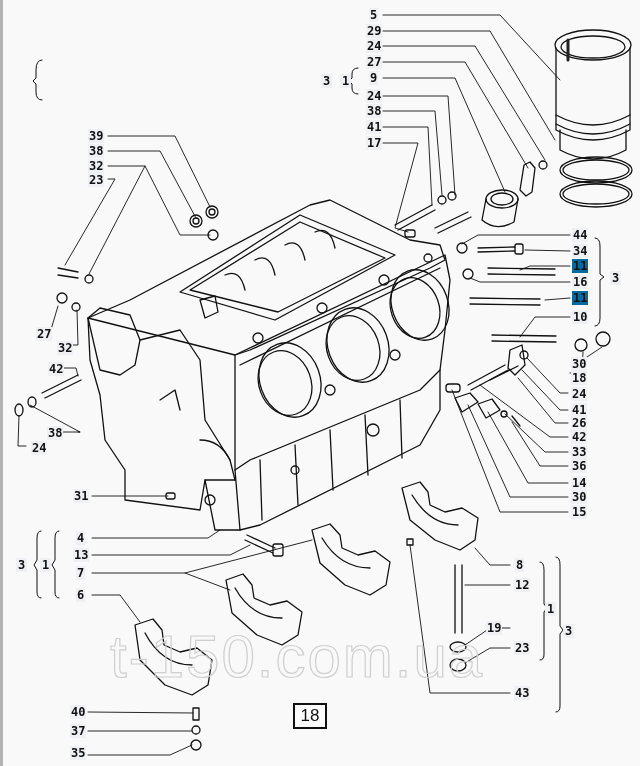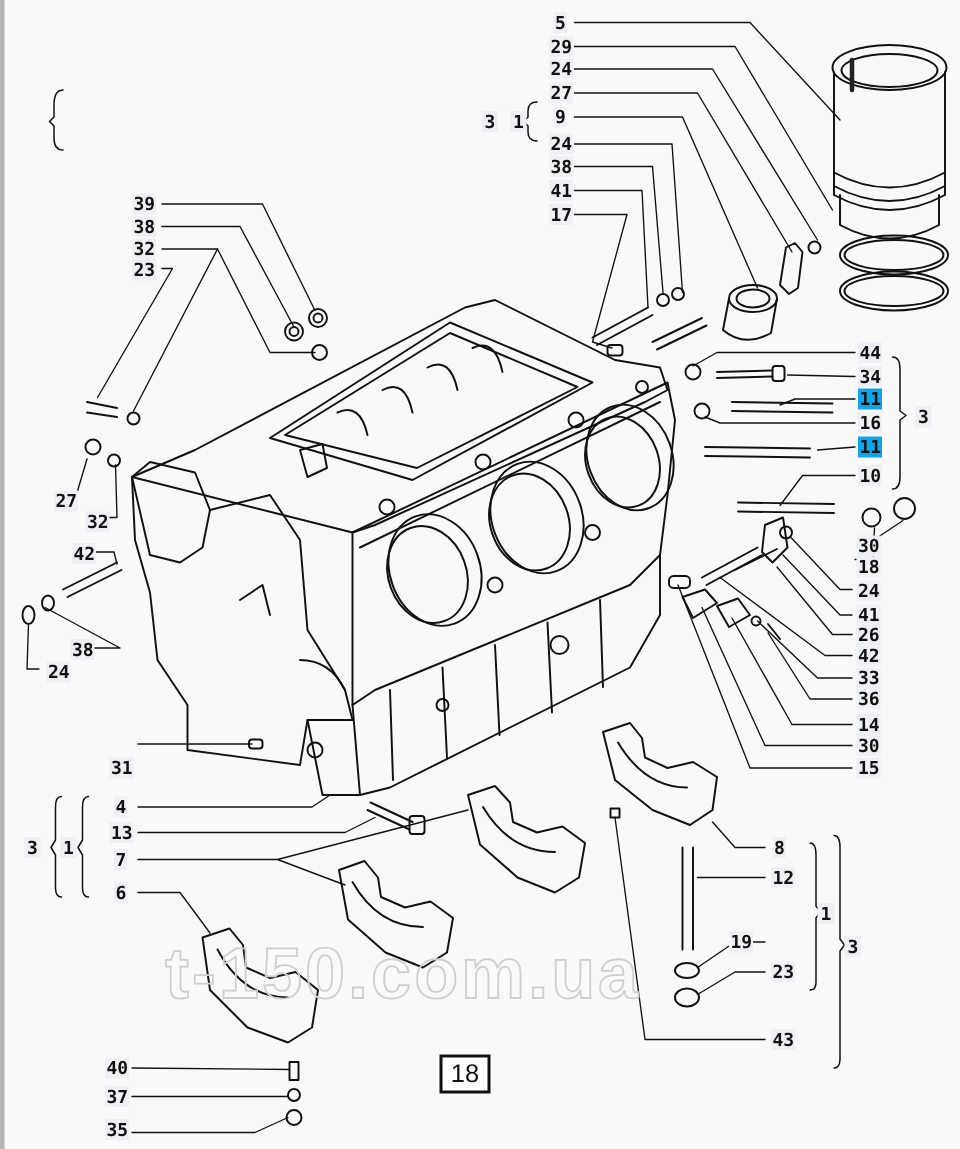"11" .lbl.hl { background: #0ea5e9 -> #0369a1 }
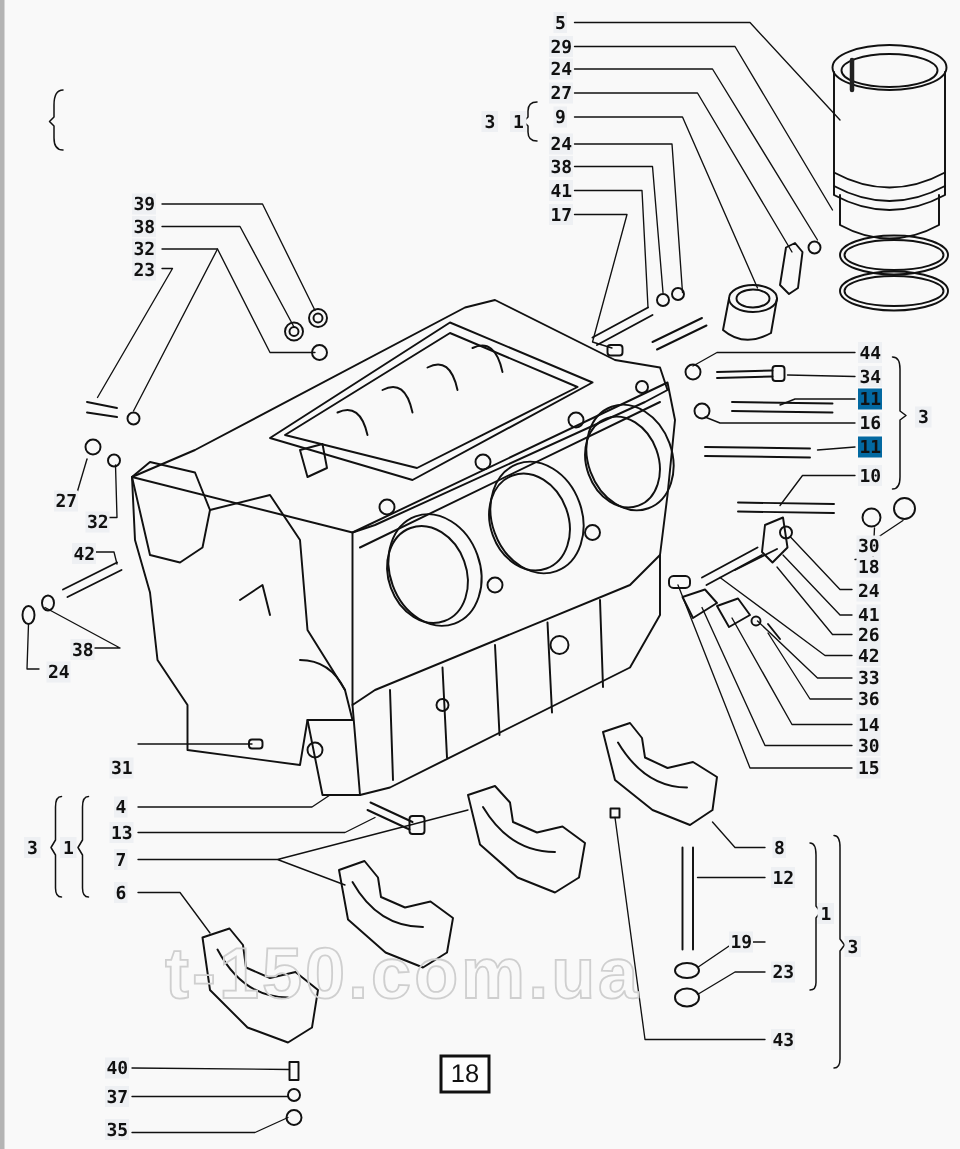"31" span.lbl { top: 505px -> 489px }
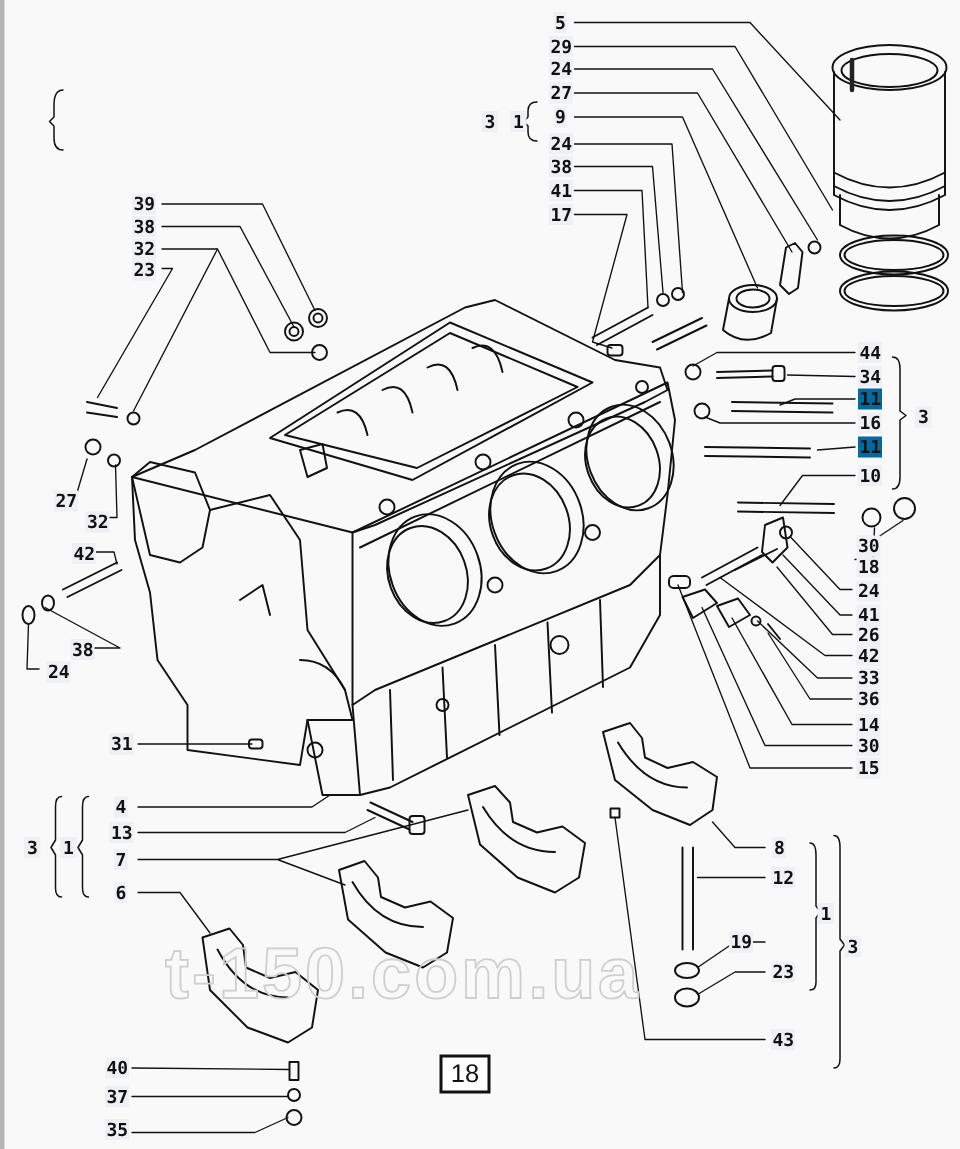"t-150.com.ua" #watermark { font-size: 48px -> 60px; font-weight: 700 -> 400 }
